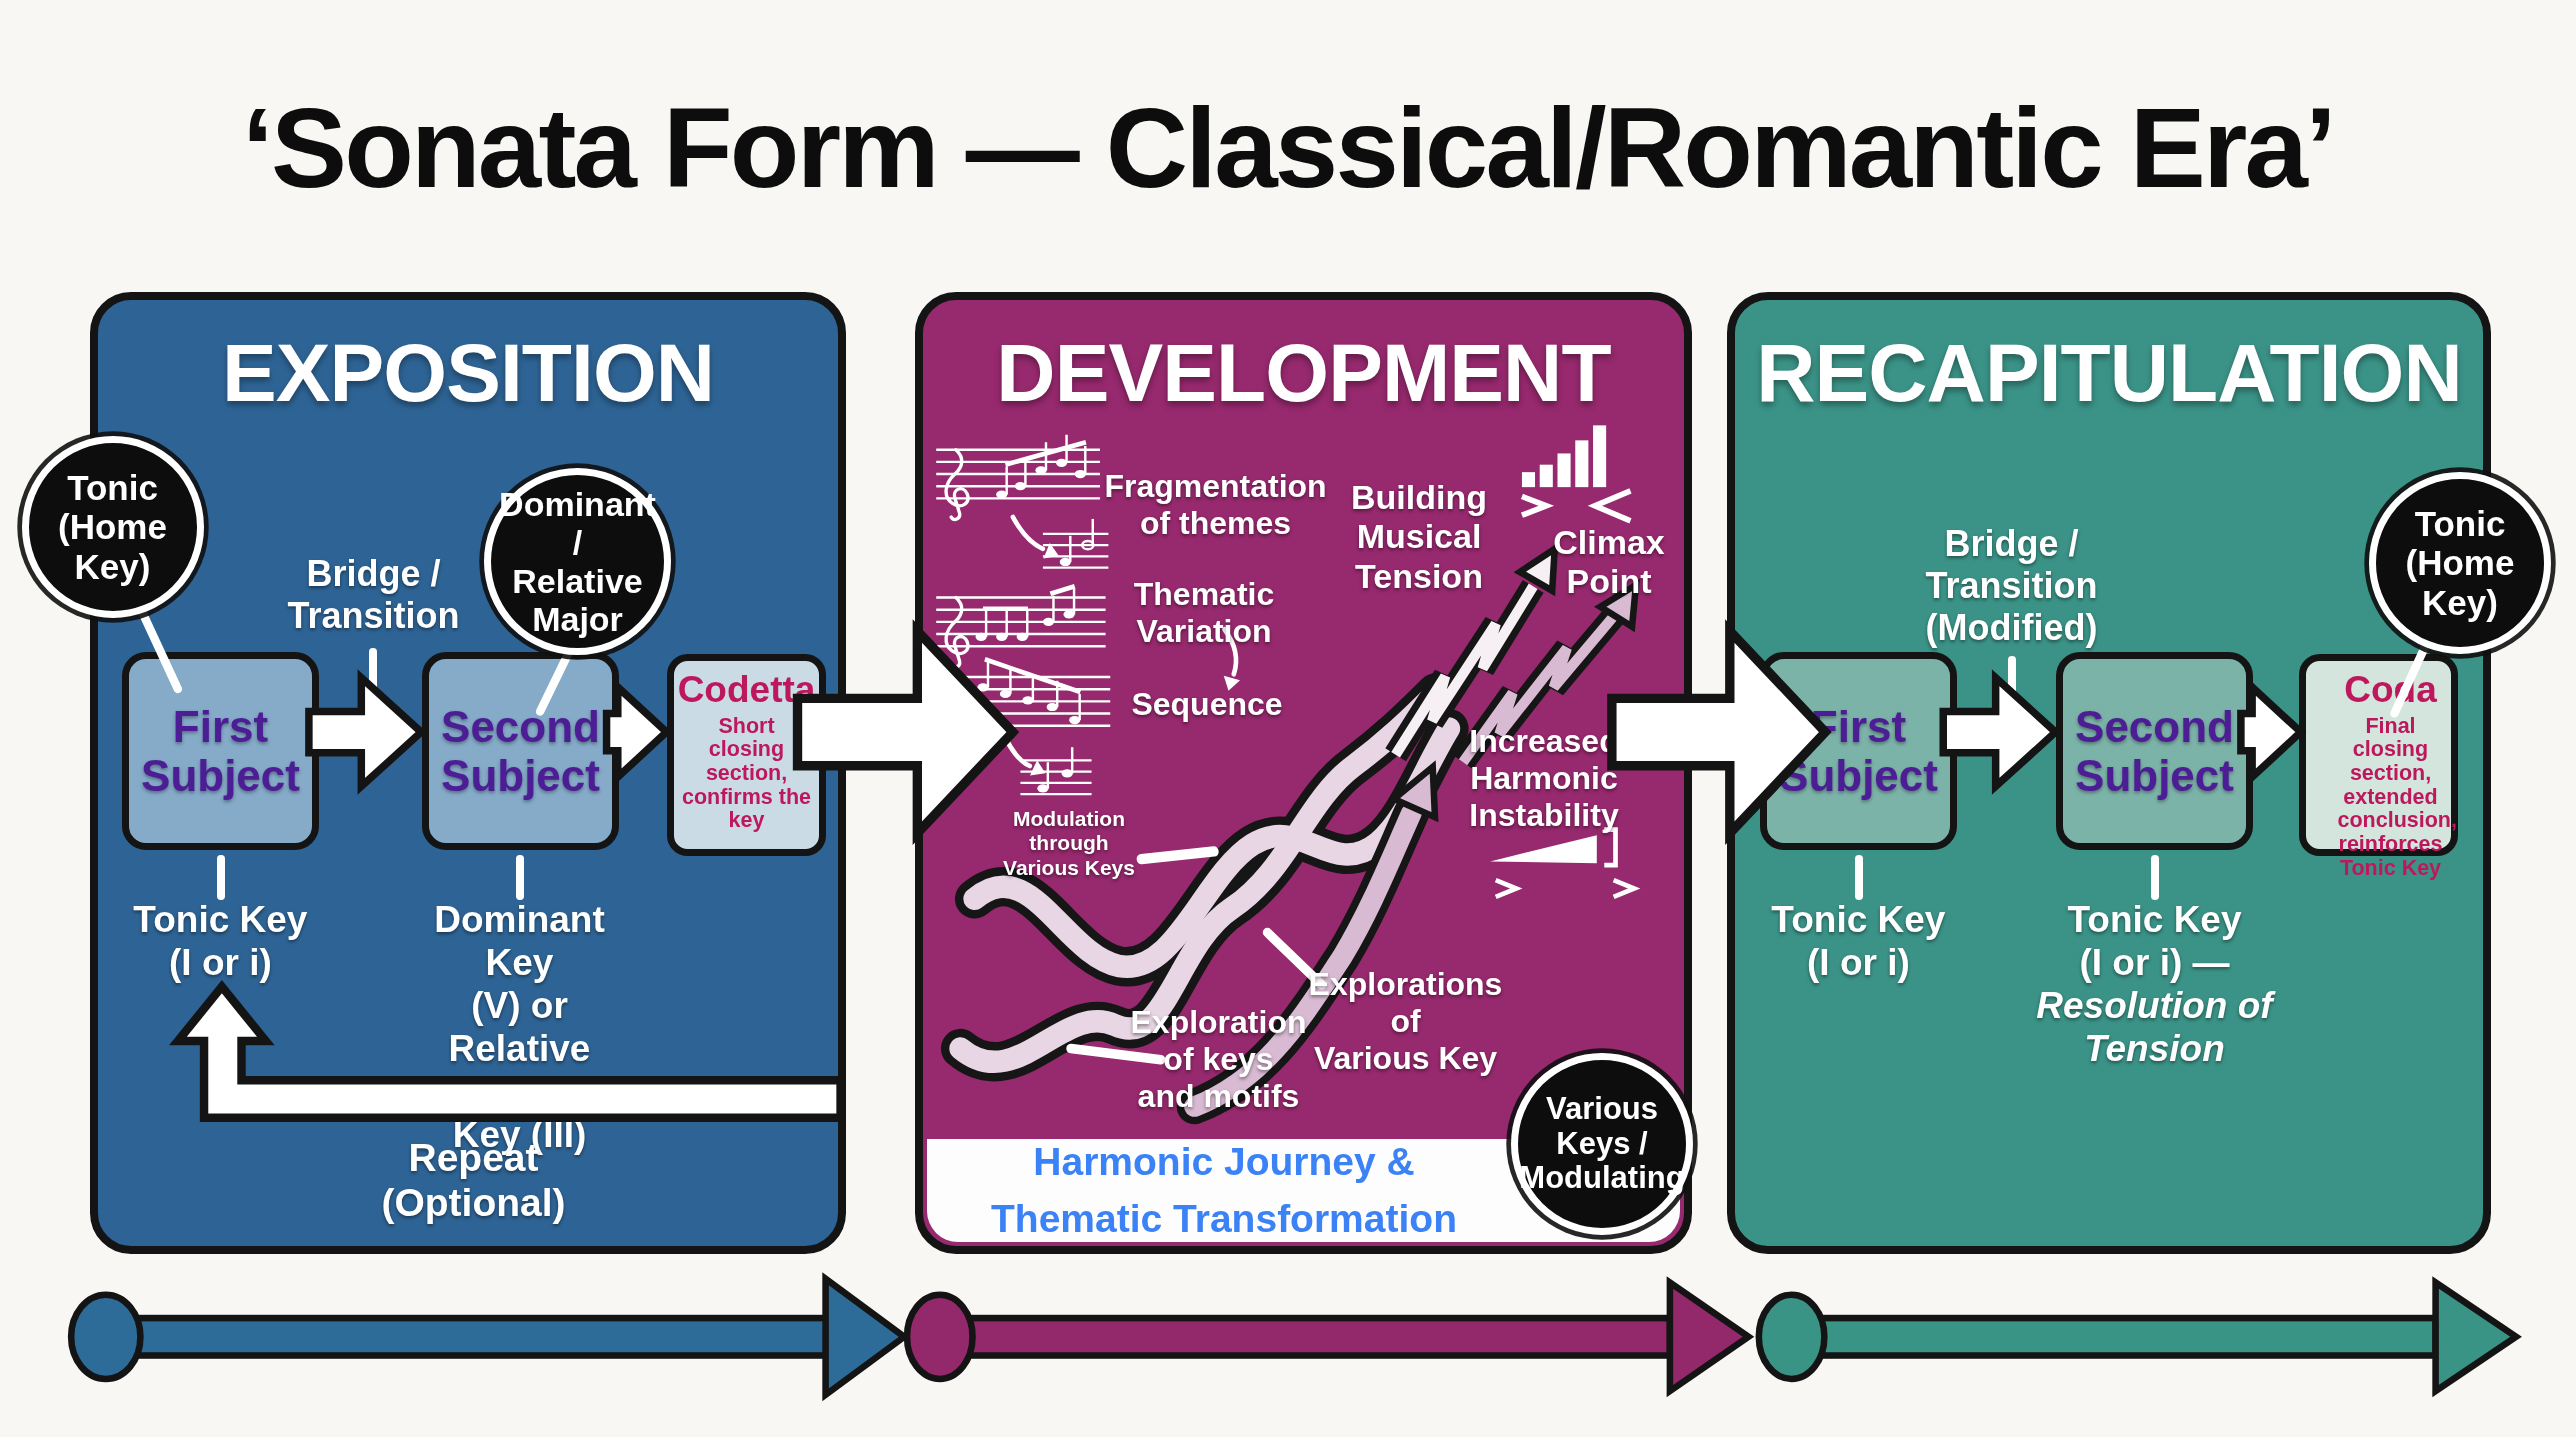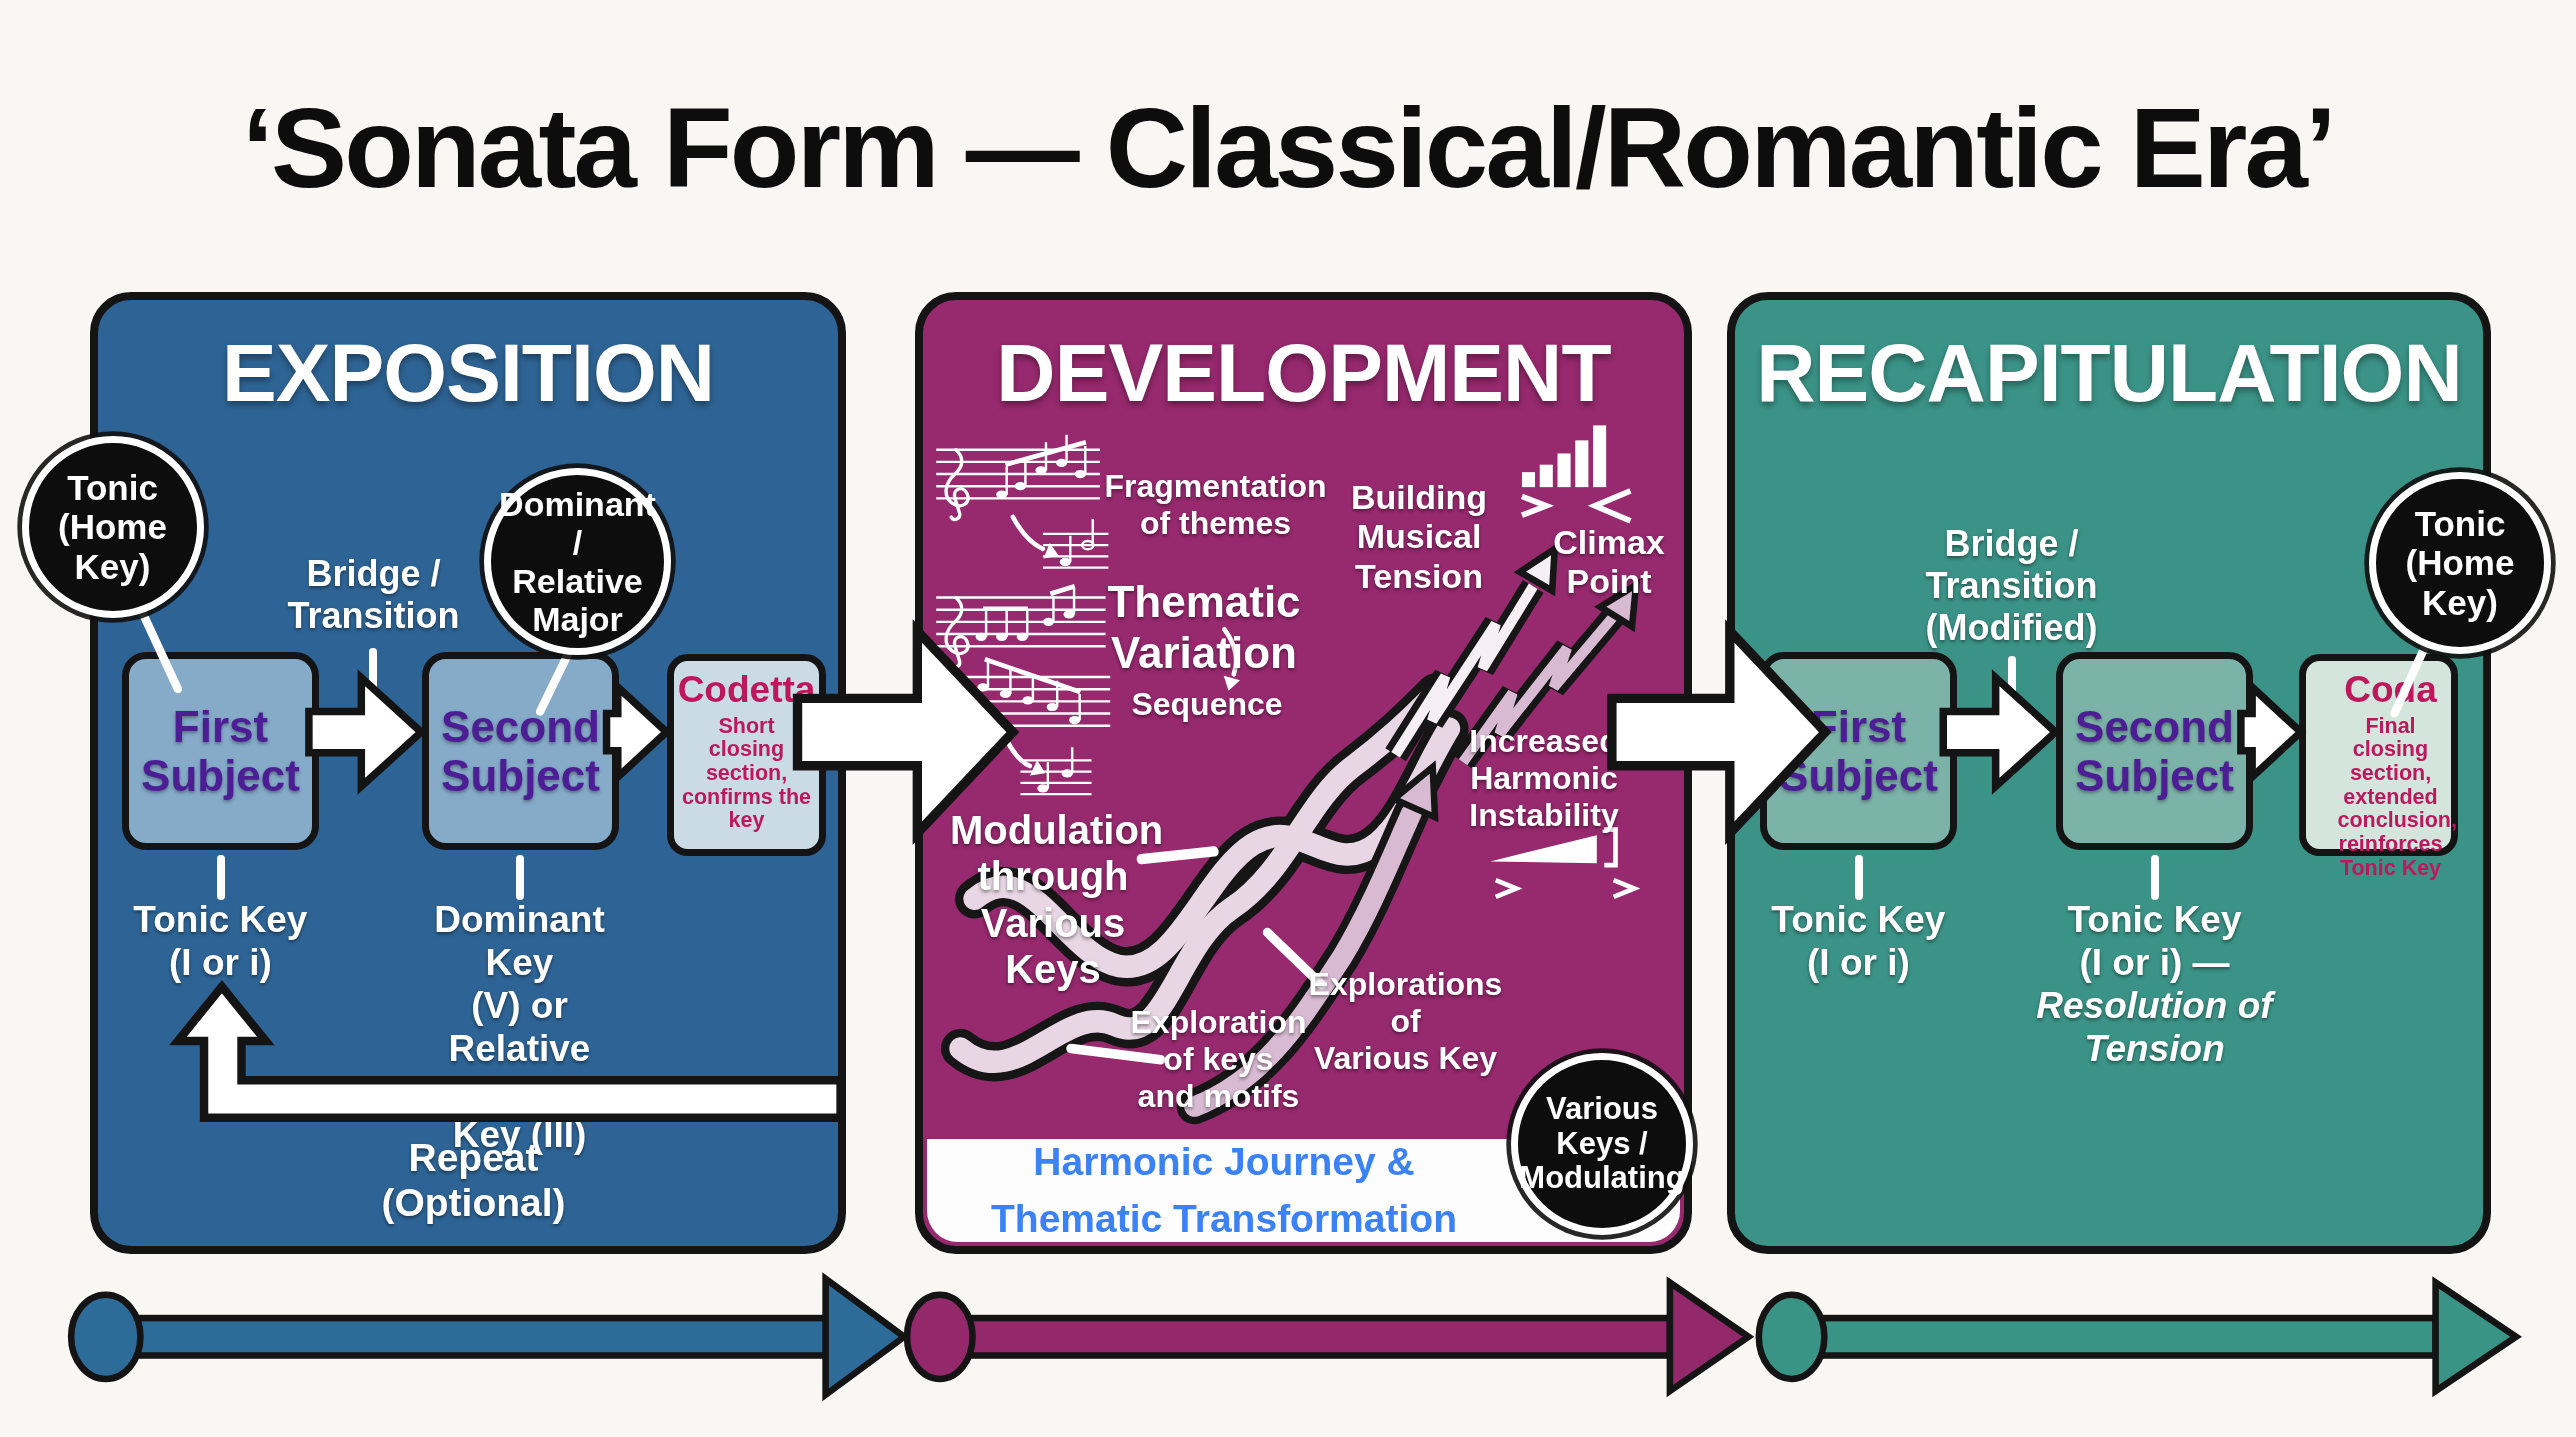"Thematic" div.wlabel { font-size: 44px -> 32px }
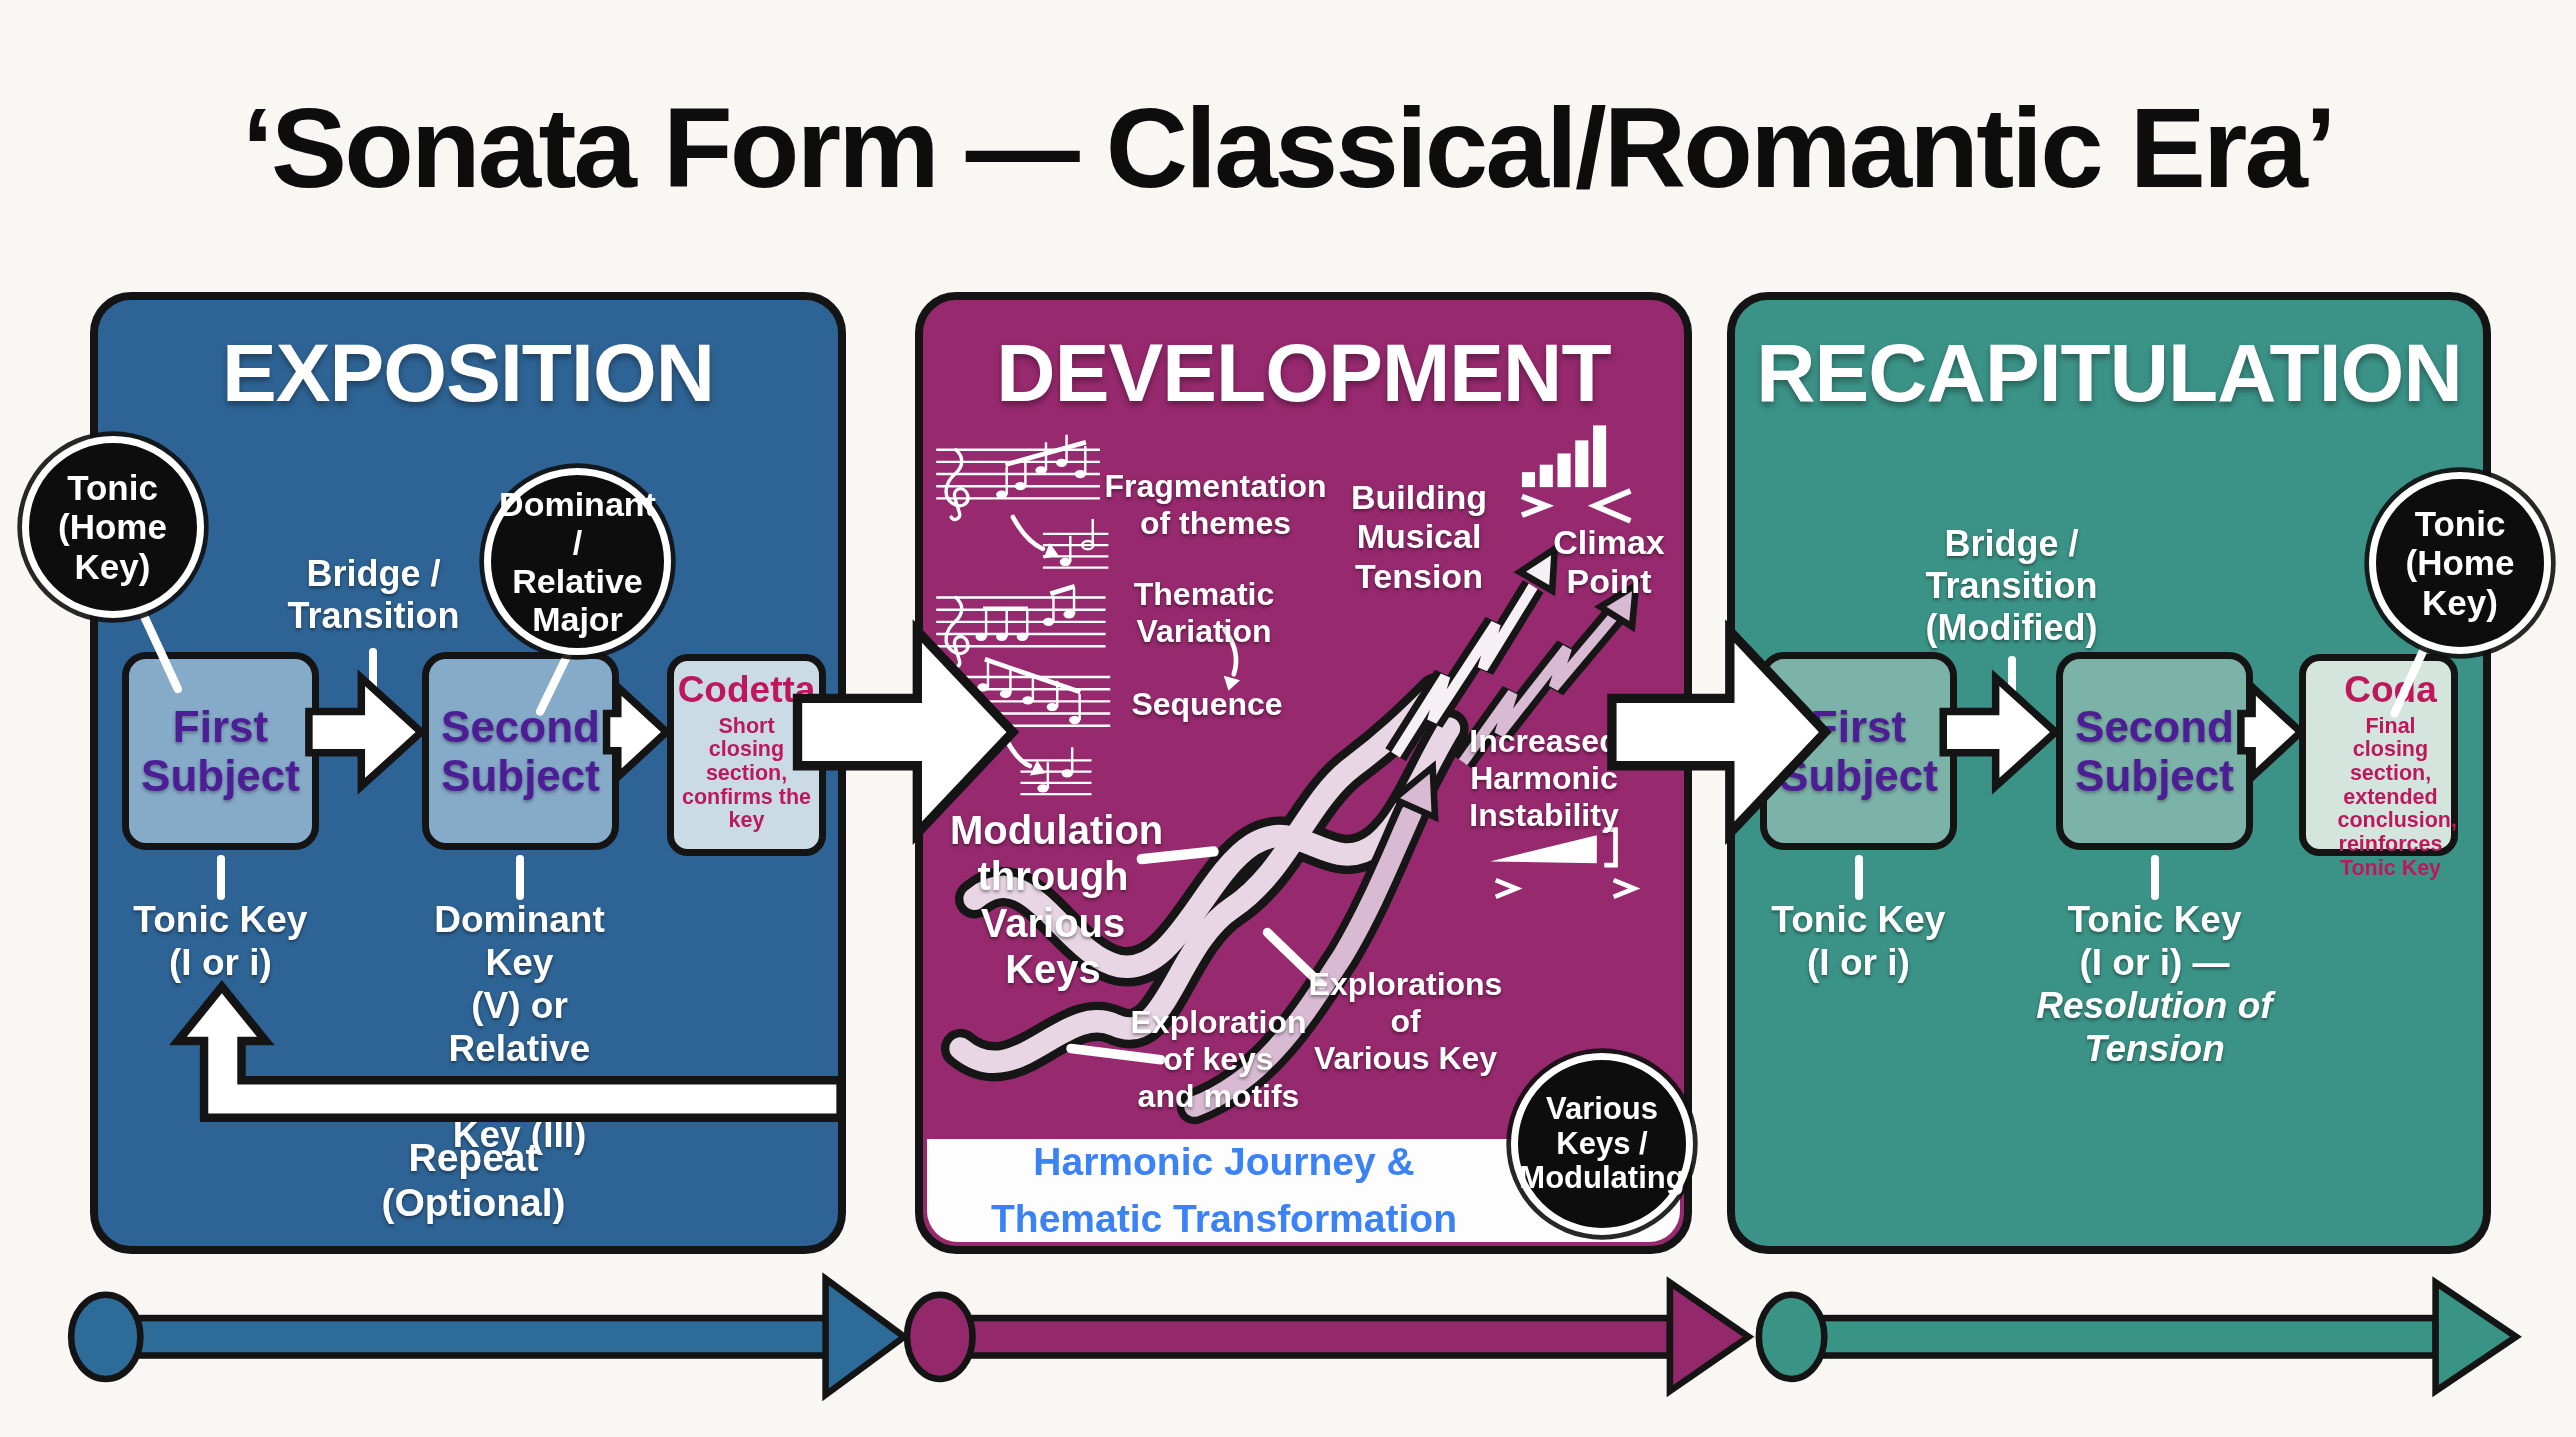"Modulation" div.wlabel { font-size: 40px -> 21px; left: 27px -> 43px }
